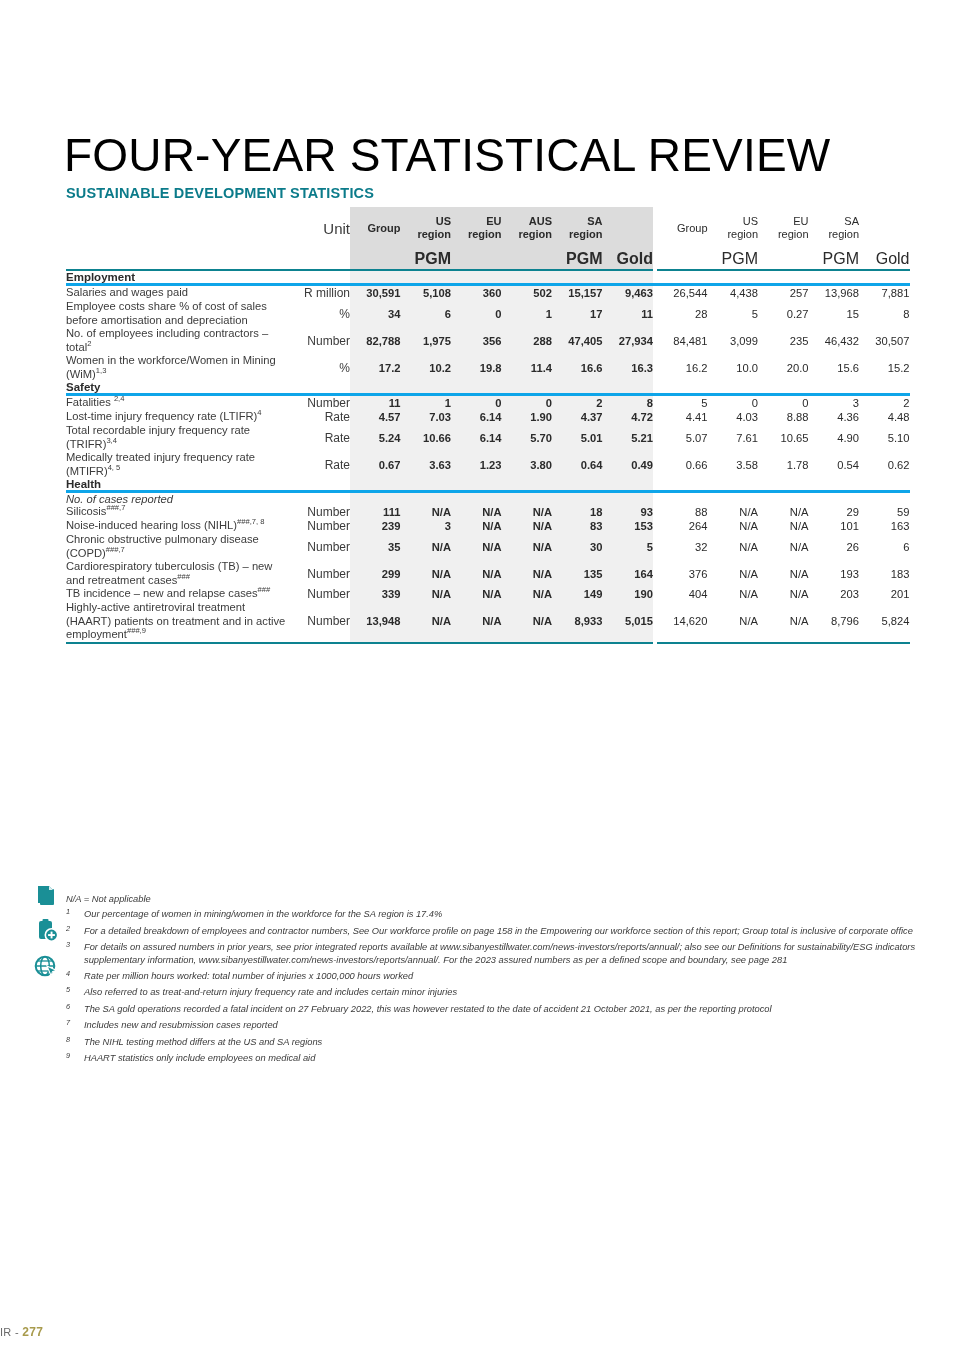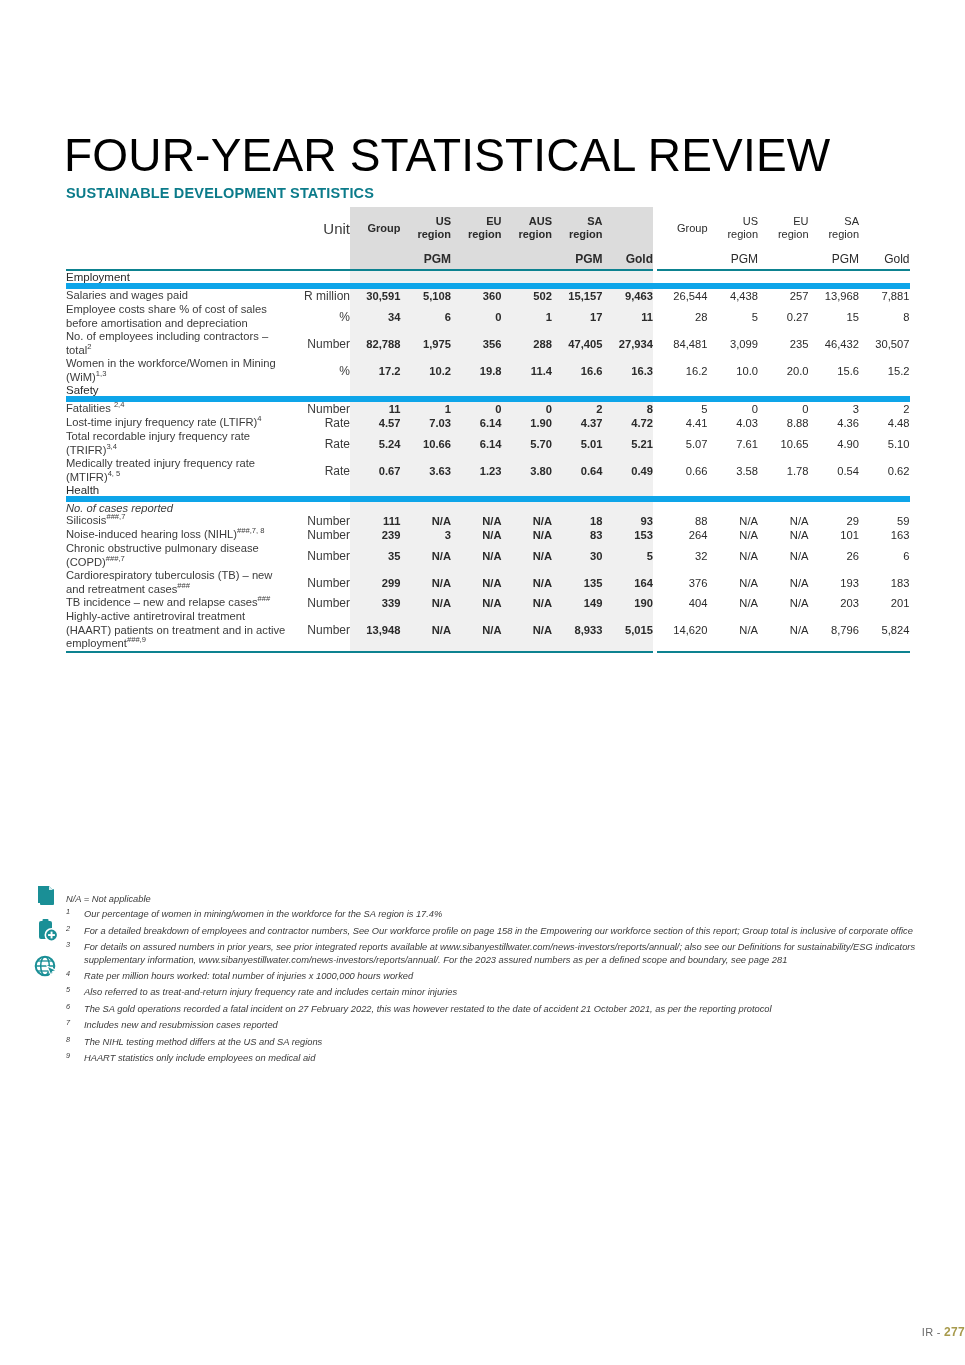"PGM" .sub-head { font-size: 12px -> 16px }
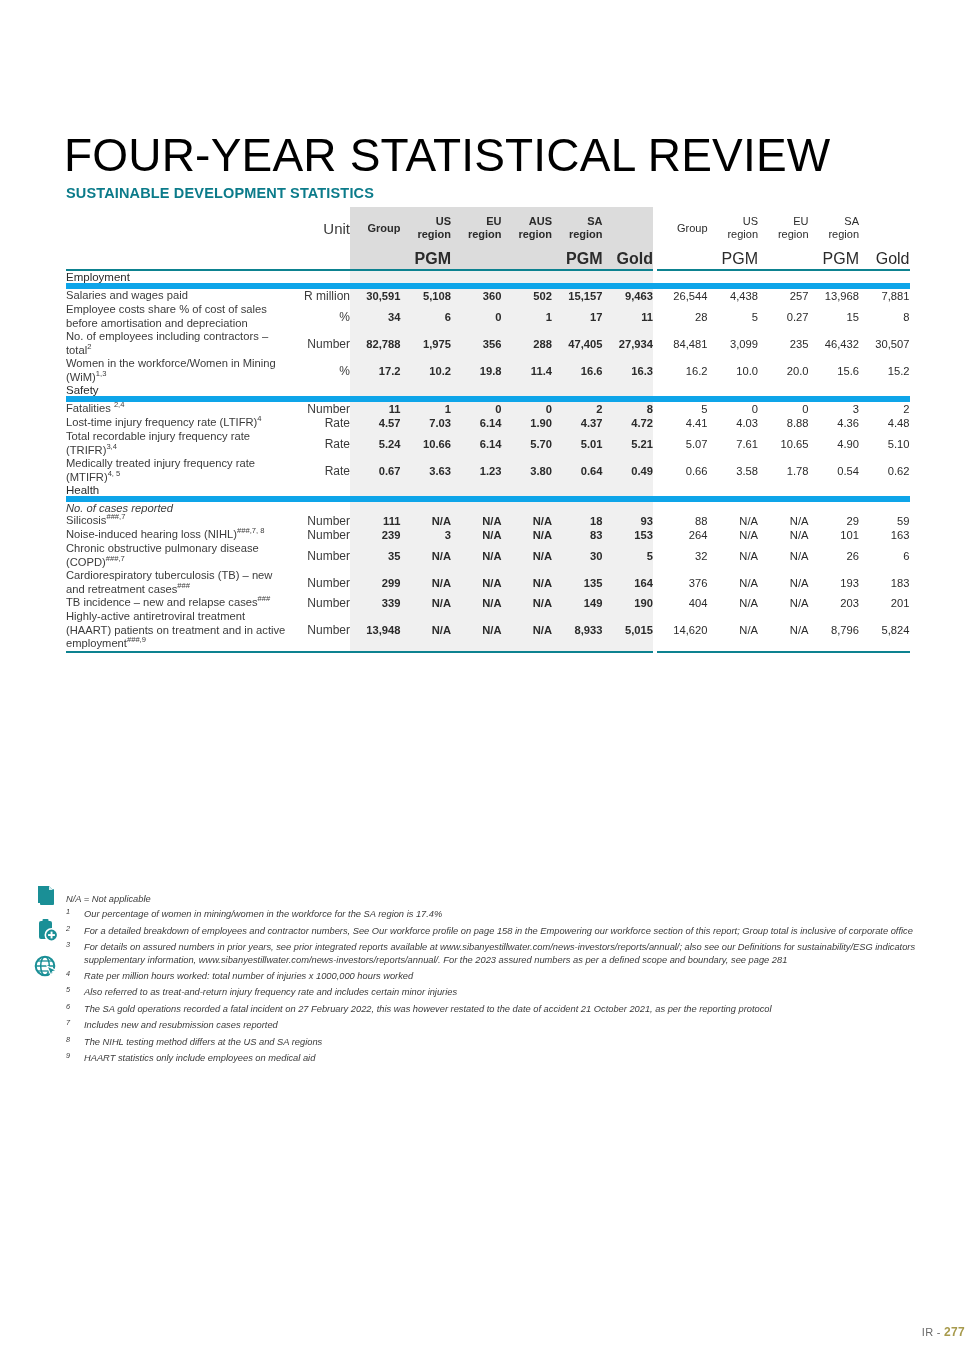"Employment" .sect td { border-bottom: 6px solid #0ea5e9 -> 3px solid #0ea5e9; font-weight: normal -> bold }
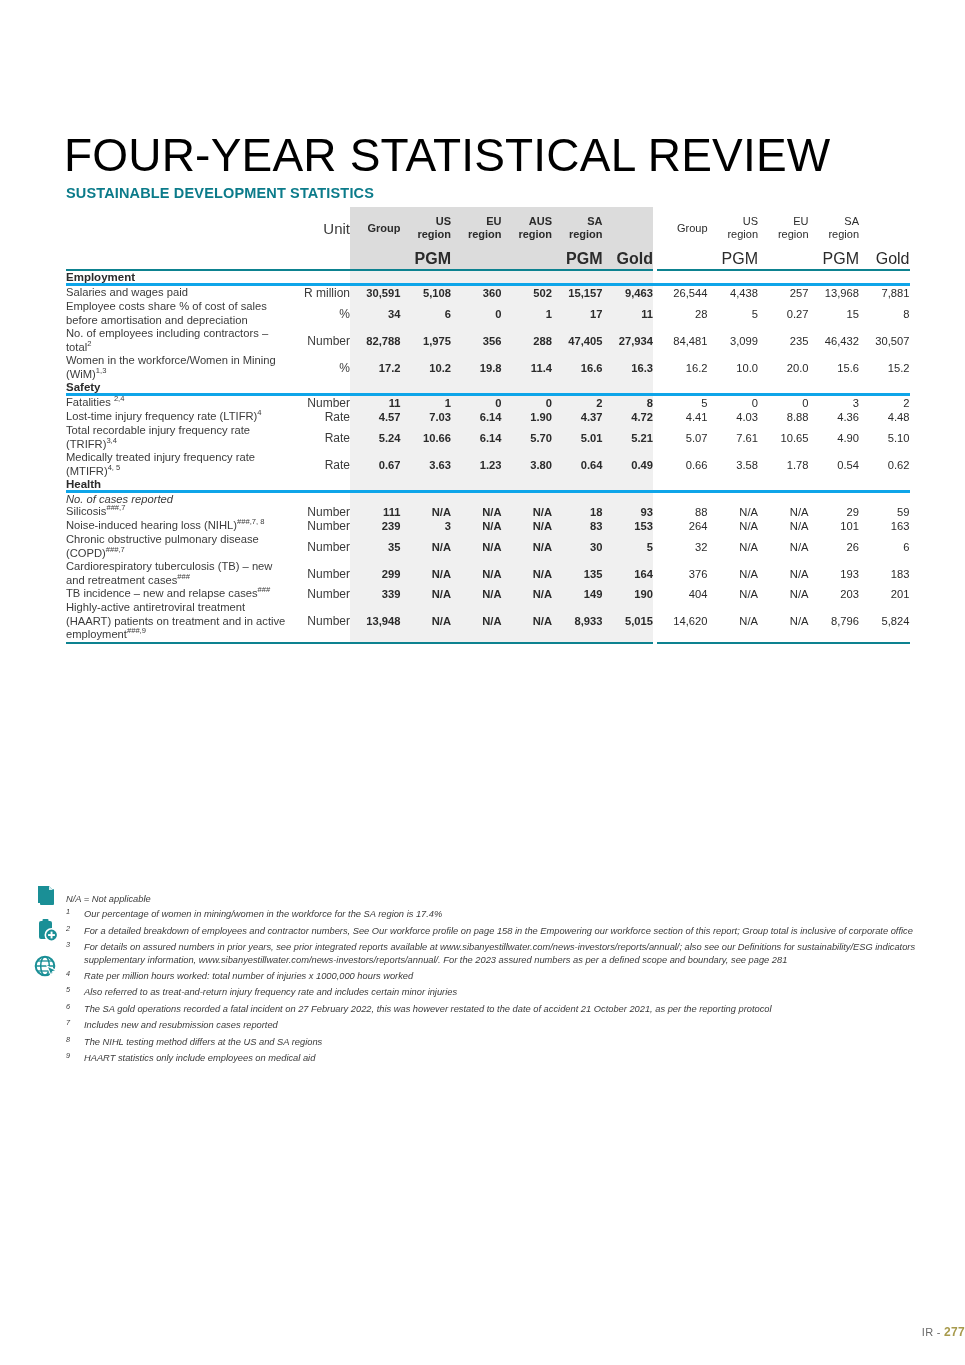"IR - 277" .footer { text-align: right -> left }
